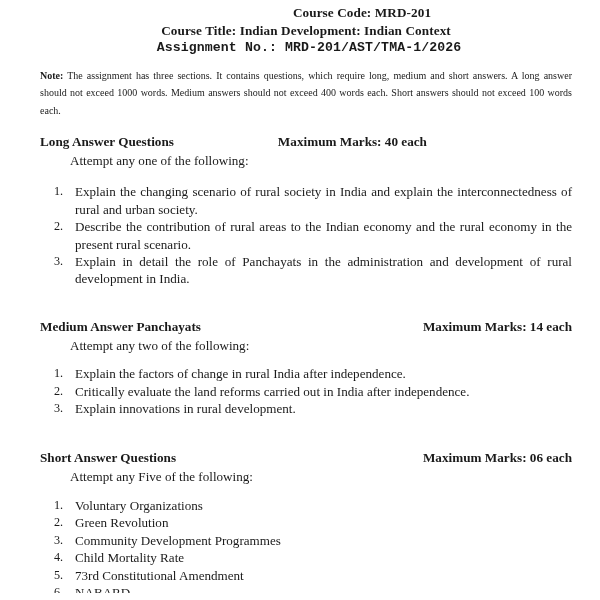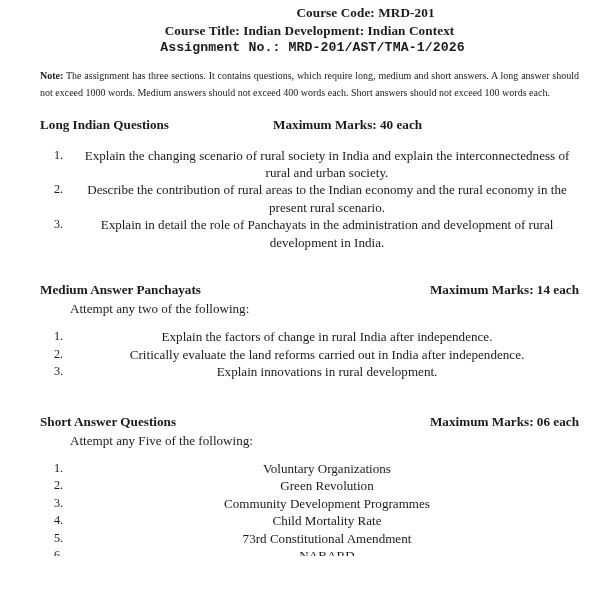"Course Code: MRD-201" .page { padding: 4px 21px 0 40px -> 4px 28px 0 40px }
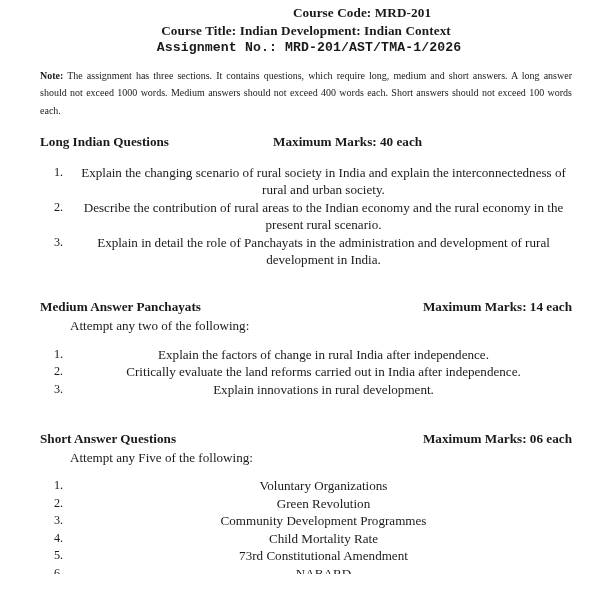"Long Indian Questions" span.sec-title { text: Indian -> Answer }
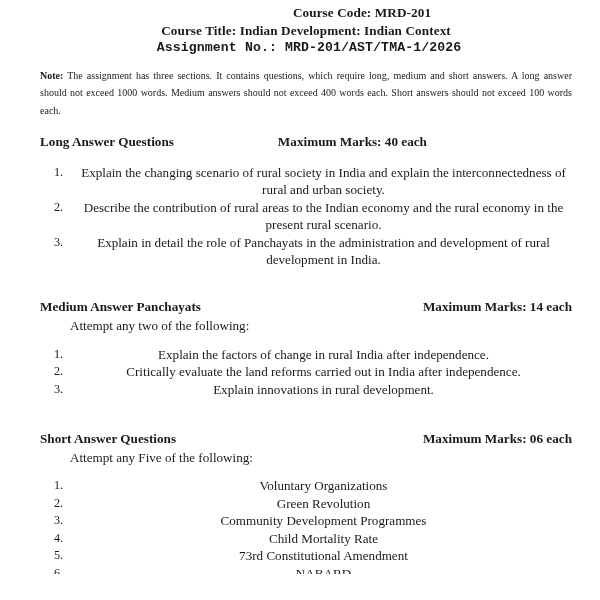"Attempt any one of the" div.attempt { html: none -> <div>Attempt any one of the following:</div> }
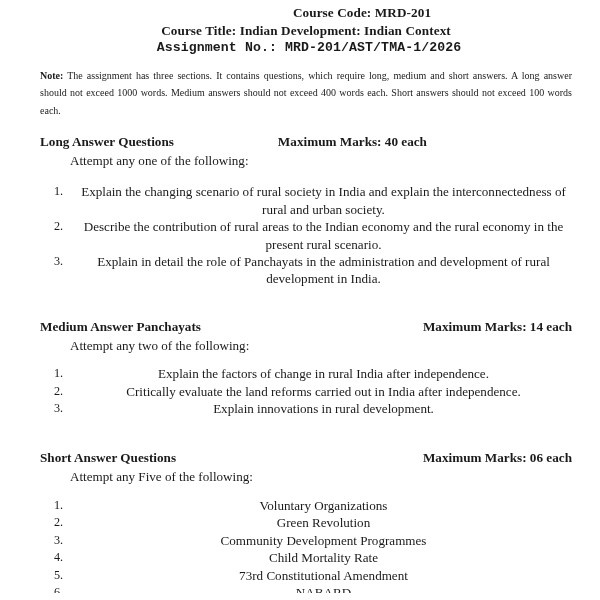"Explain the factors of change" ol.qlist li .qtext { text-align: center -> none }
